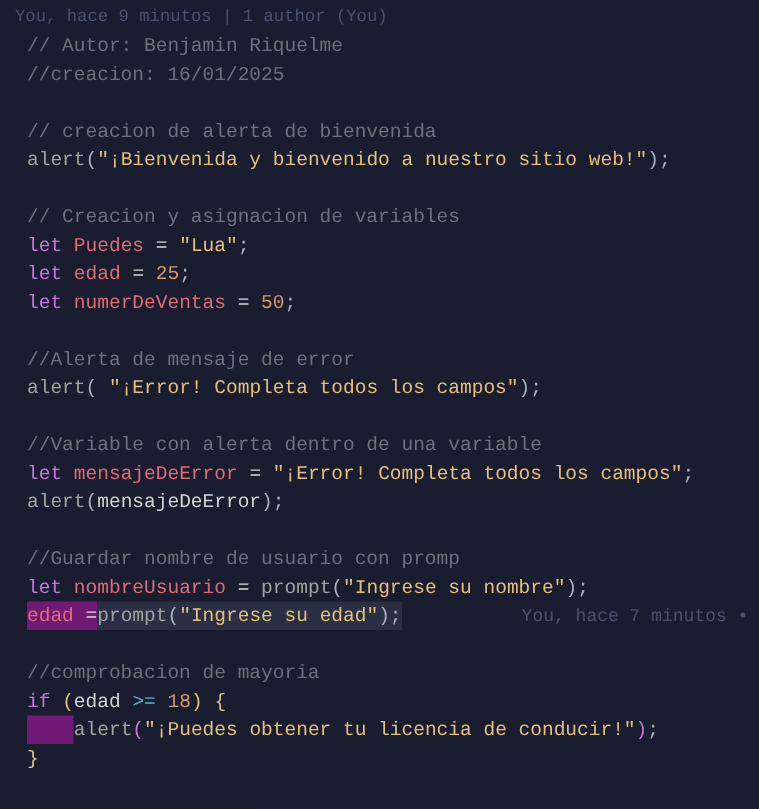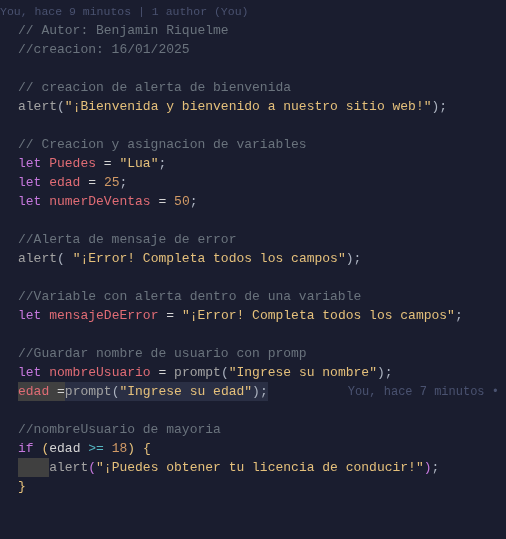"You, hace 9 minutos |" .blame-line { padding-left: none -> 10px }
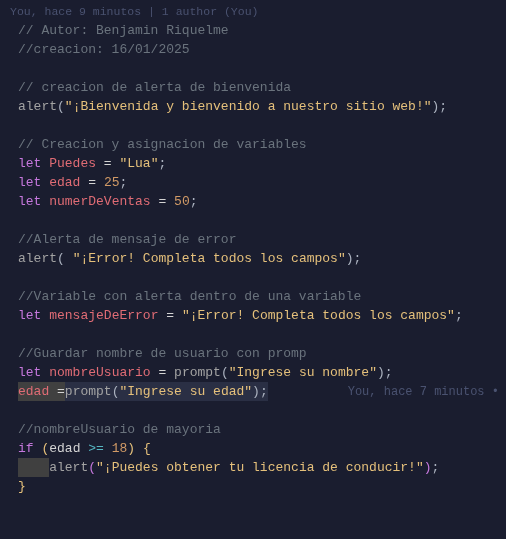"alert(mensajeDeError);" div.line { html: none -> <div><span>alert</span><span>(</span><span>mensajeDeError</span><span>)</span><span>;</span></div> }
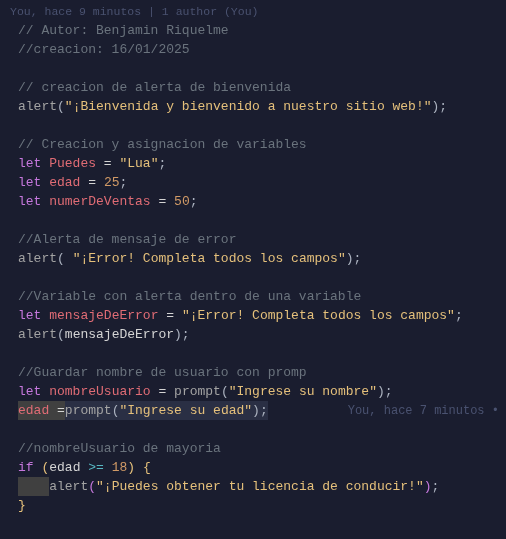"edad =" .hl-faint { background: #404040 -> #701a75 }
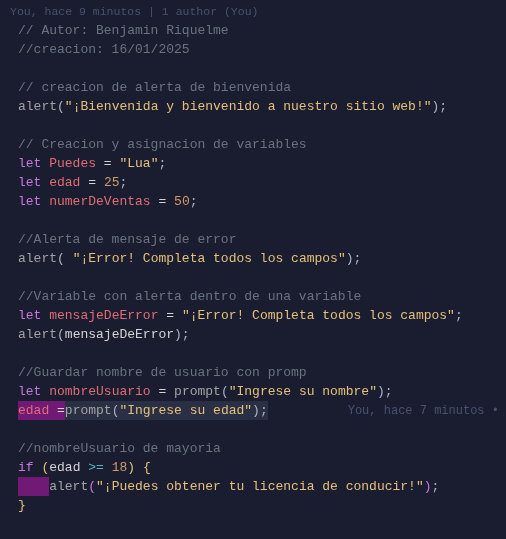"//nombreUsuario de mayoria" span.comment { text: //nombreUsuario -> //comprobacion }
